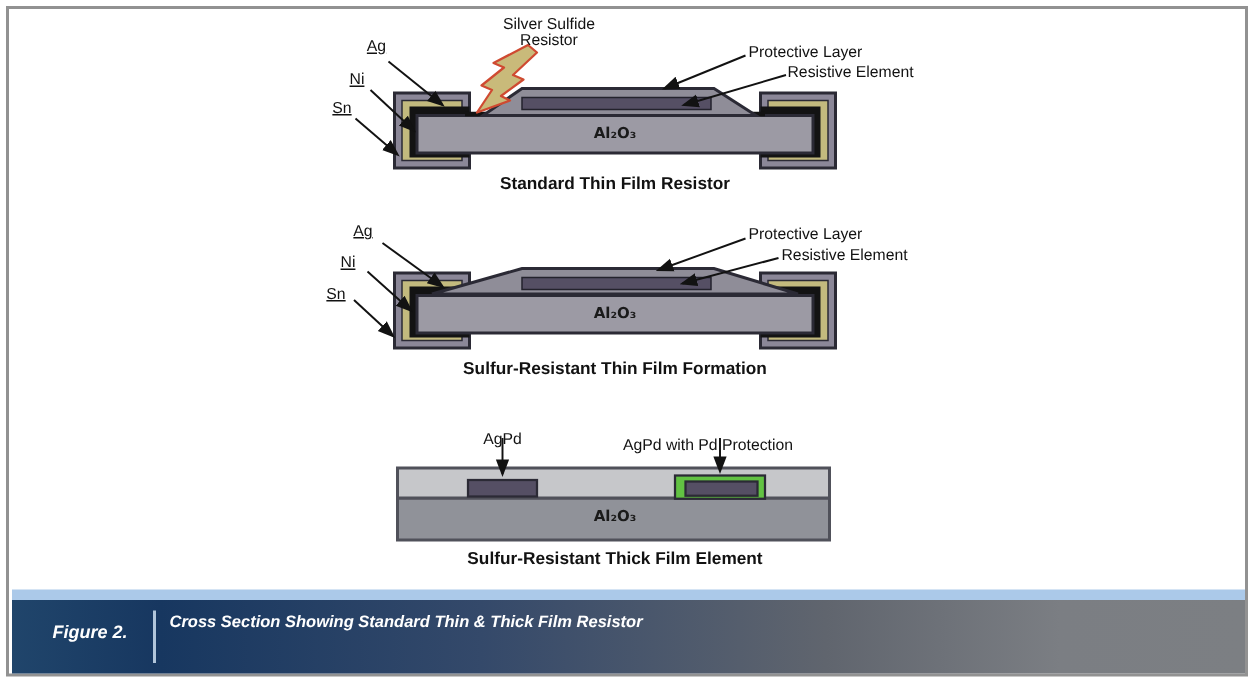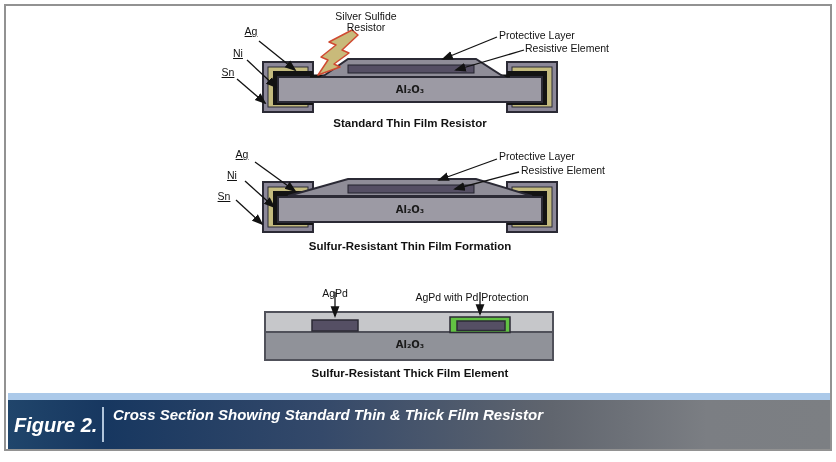"Figure 2." #figlabel { font-size: 20px -> 12px; text-align: none -> center }
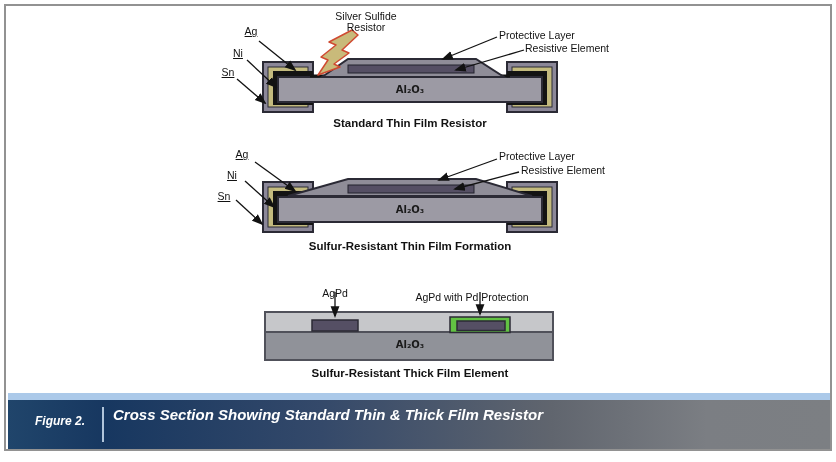"Cross Section Showing Standard Thin" #caption { font-size: 15px -> 11px }
